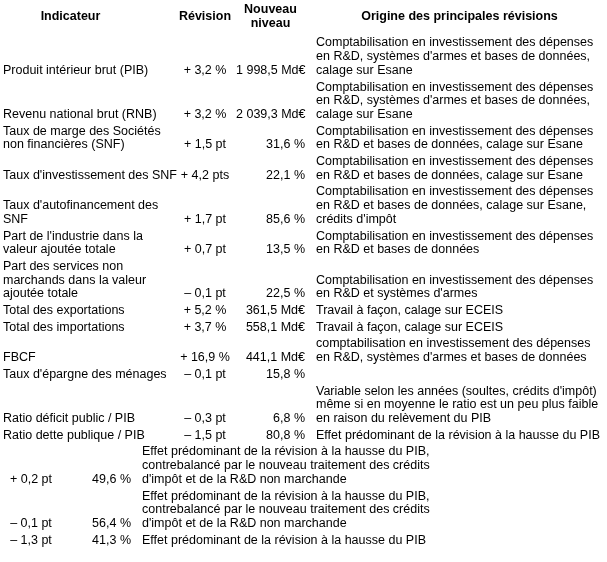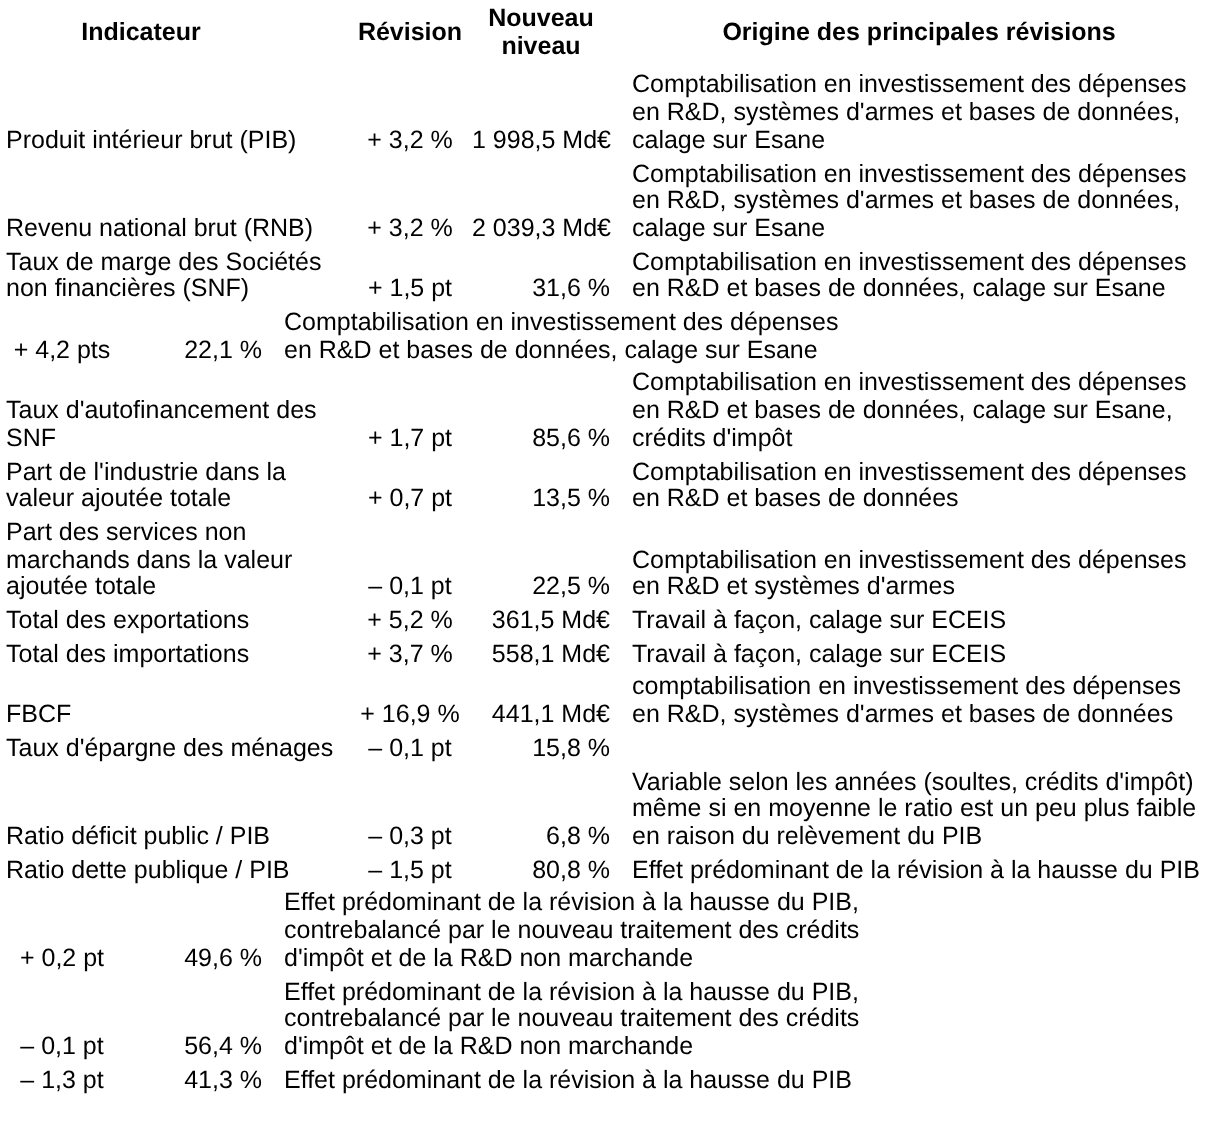"Taux d'investissement des SNF" div.c { html: none -> <div>Taux d'investissement des SNF</div> }
